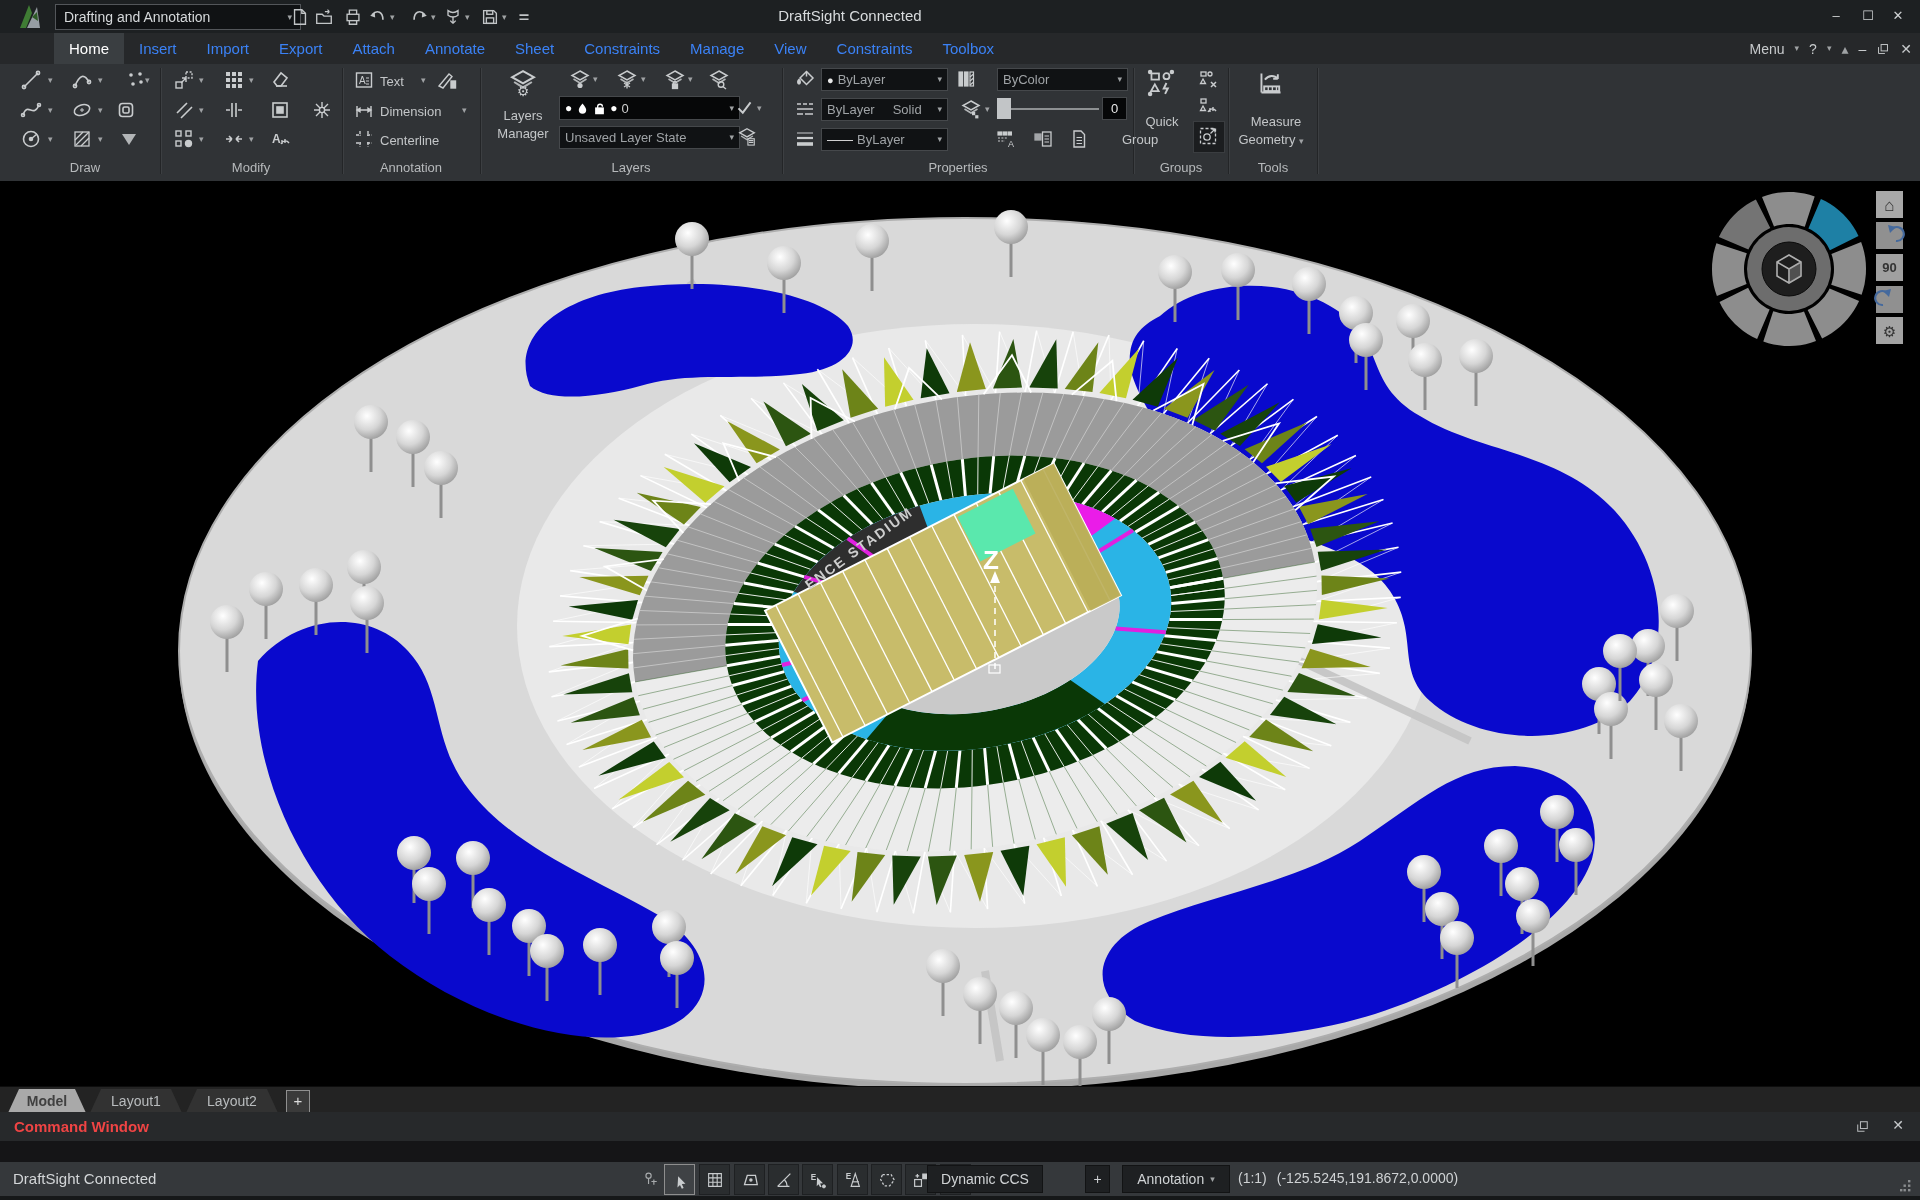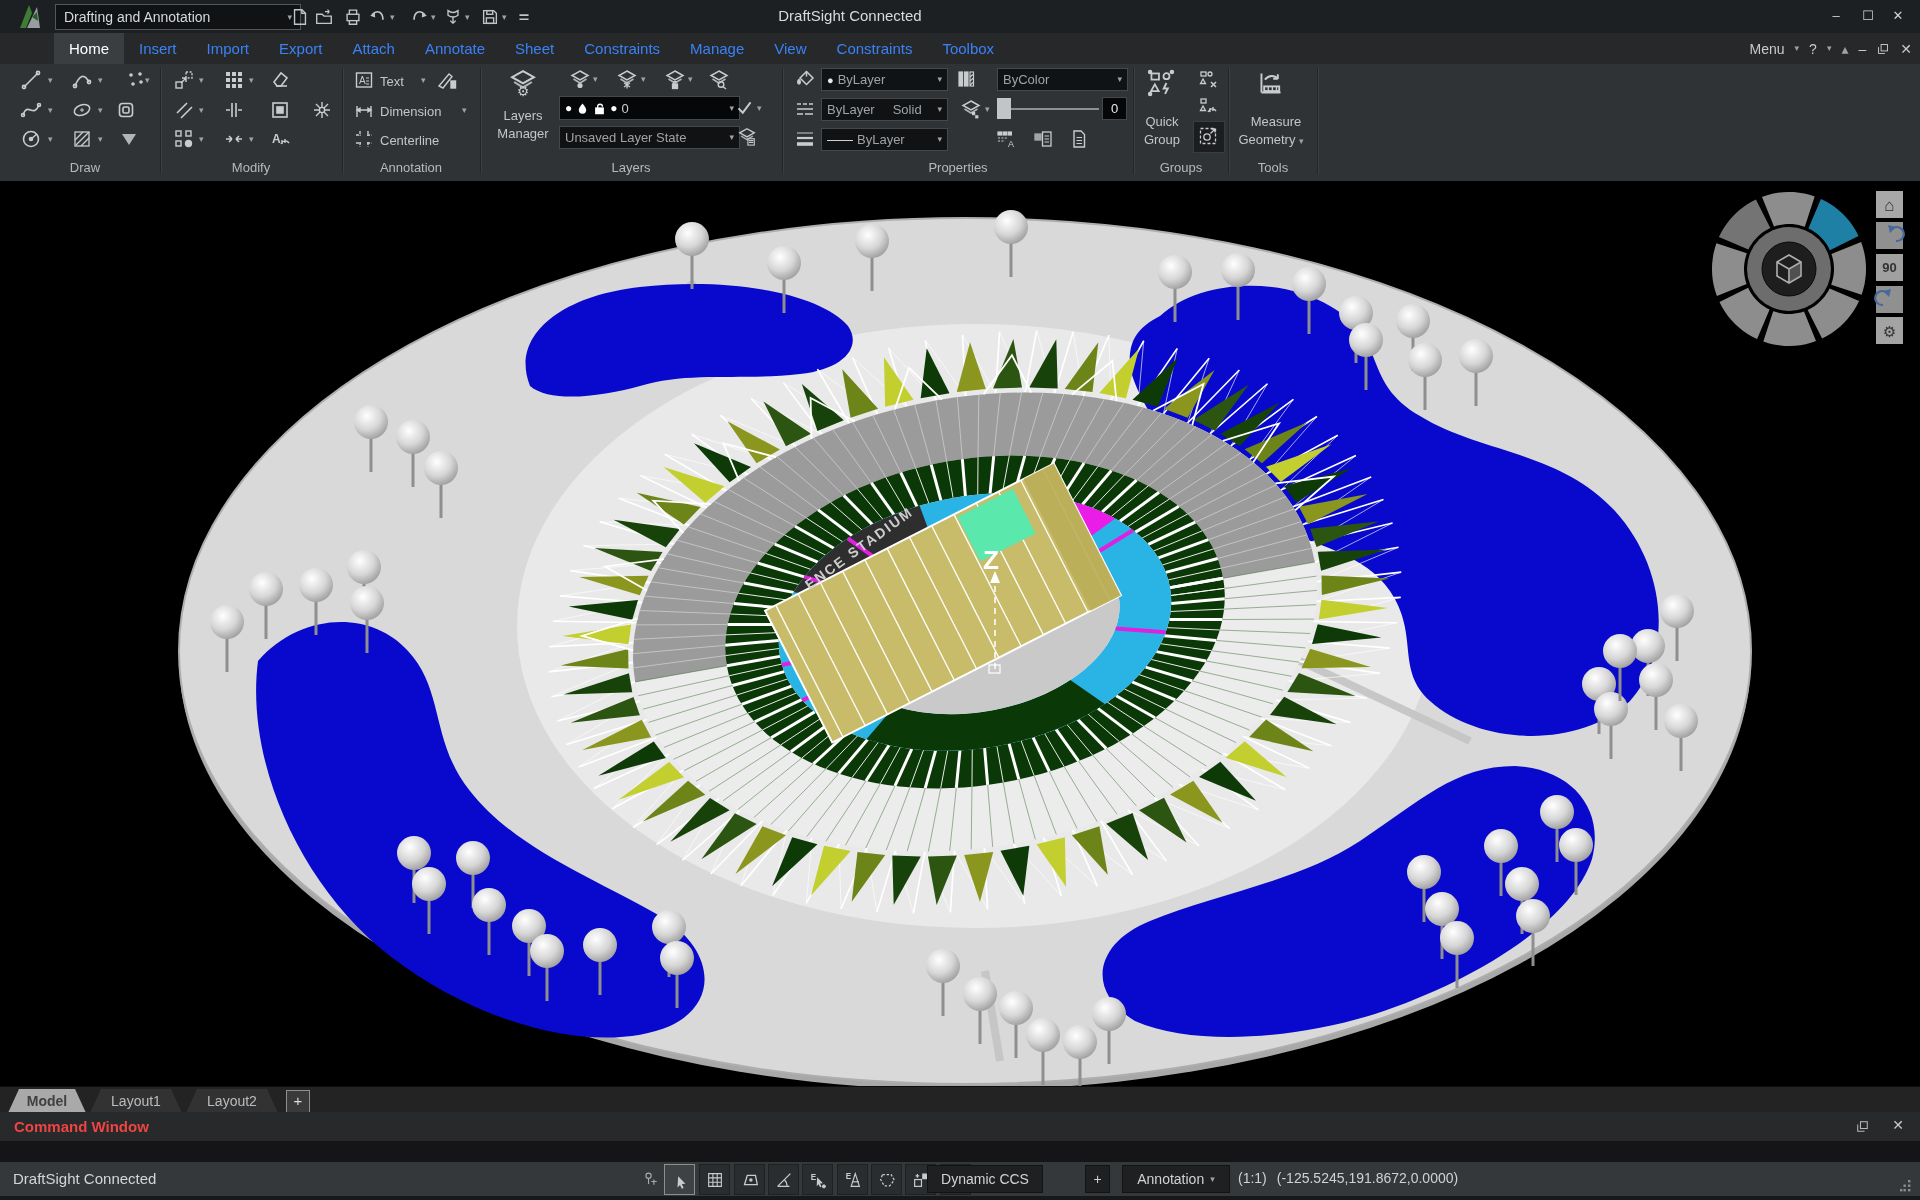"Group" div.rlbl { text-align: center -> left }
